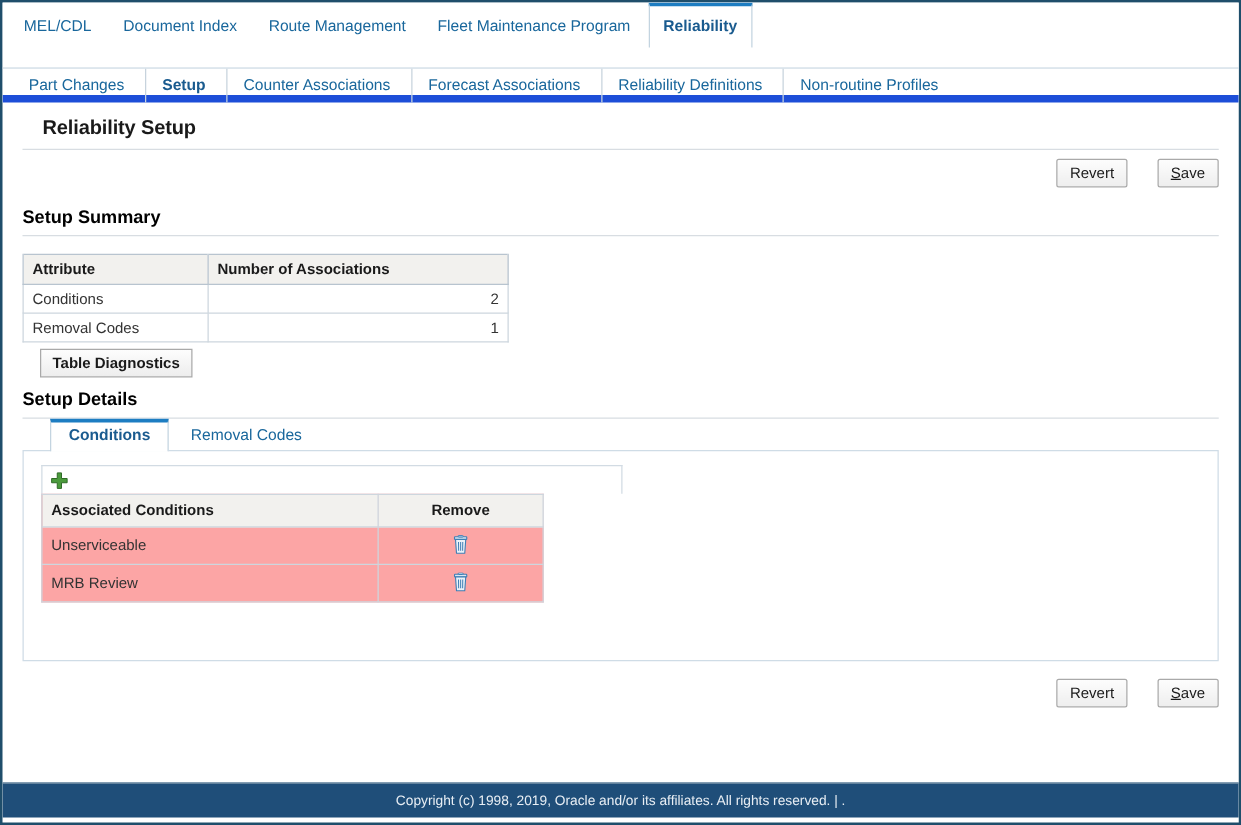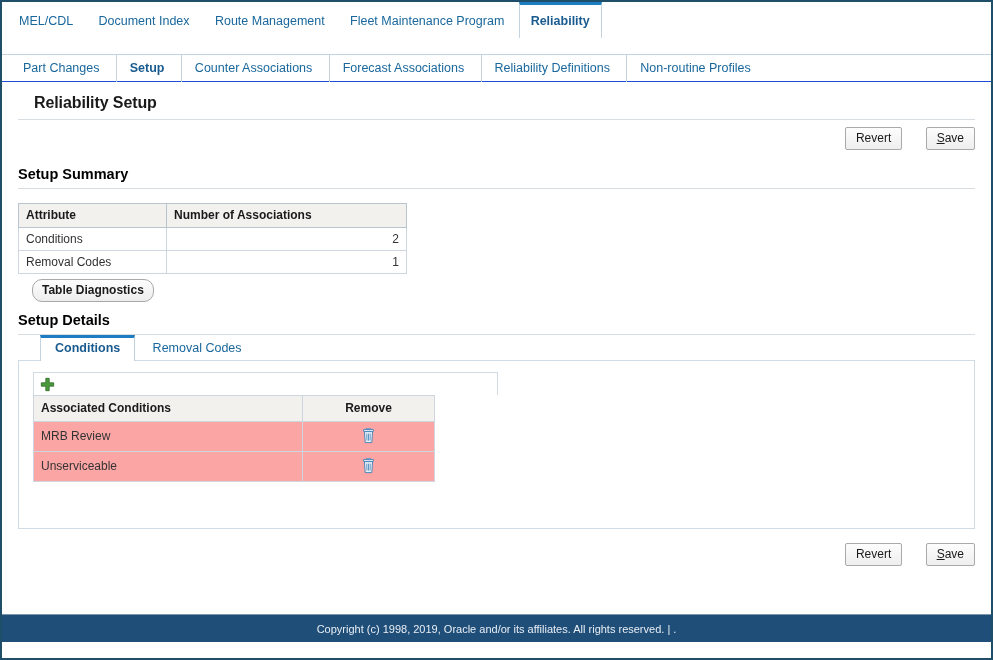"Part Changes Setup Counter Associations" .subtabs { border-bottom: 1px solid #1d4ed8 -> 6px solid #1d4ed8 }
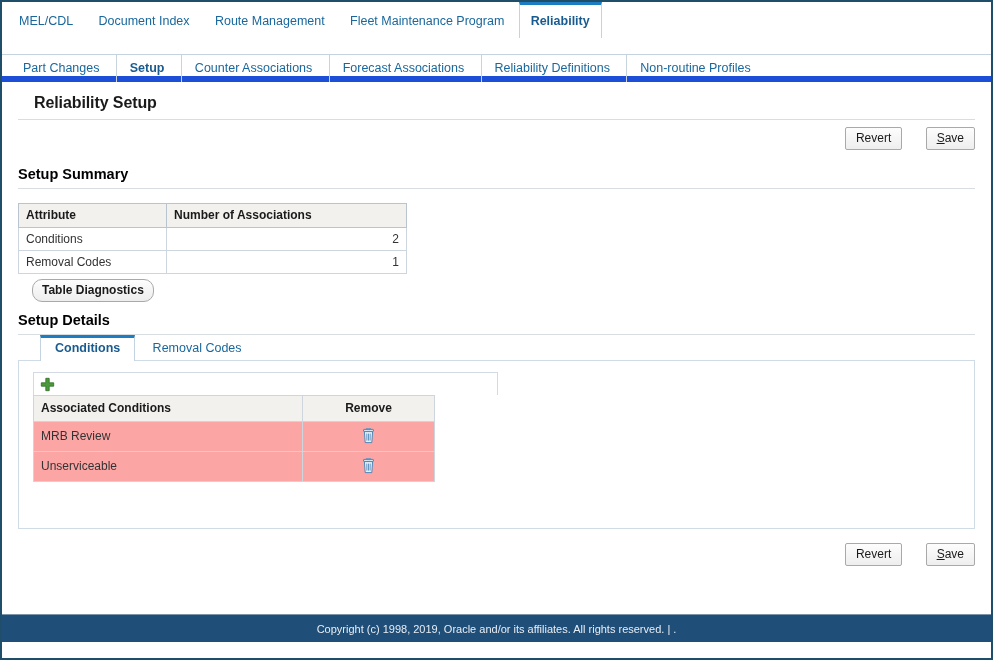"Table Diagnostics" .btn-sm { border-radius: 10px -> 0 }
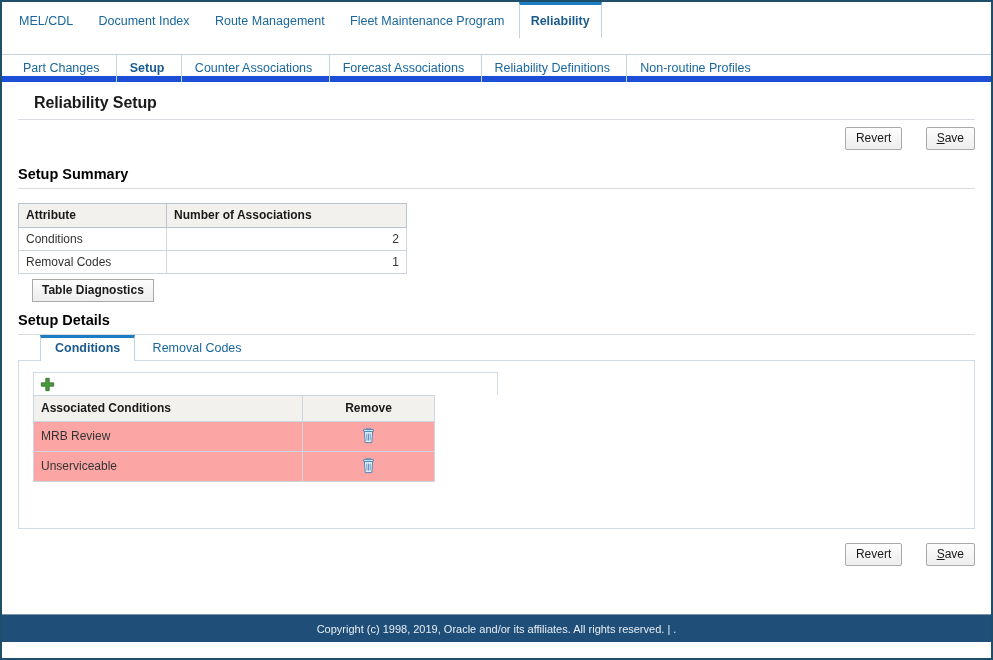"MRB Review" tr { order: before "Unserviceable" -> after "Unserviceable" }
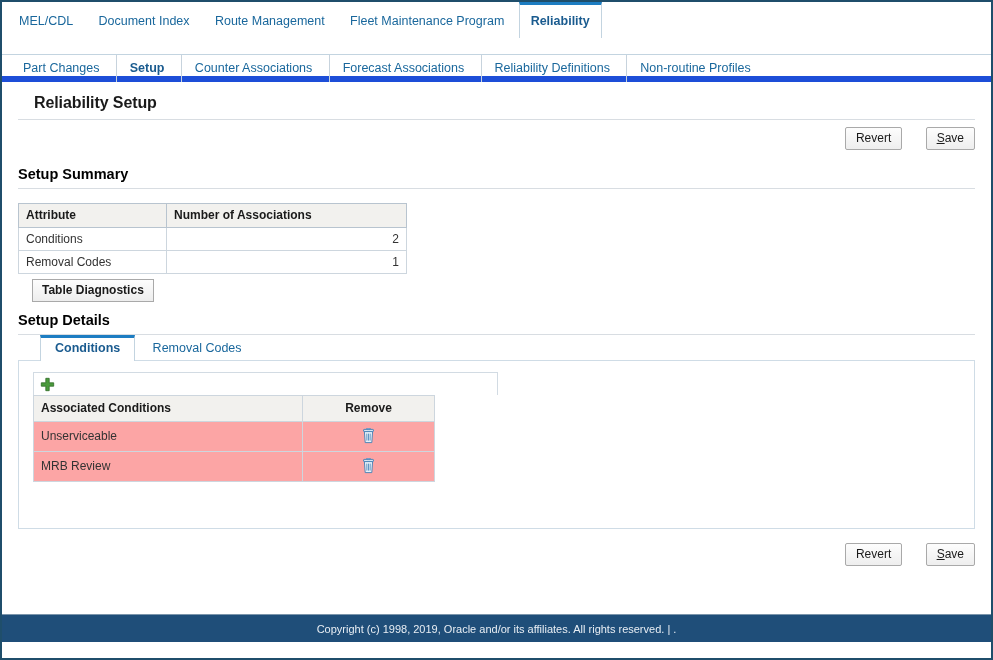"Copyright (c) 1998, 2019, Oracle" .footer { bottom: 16px -> 4px }
